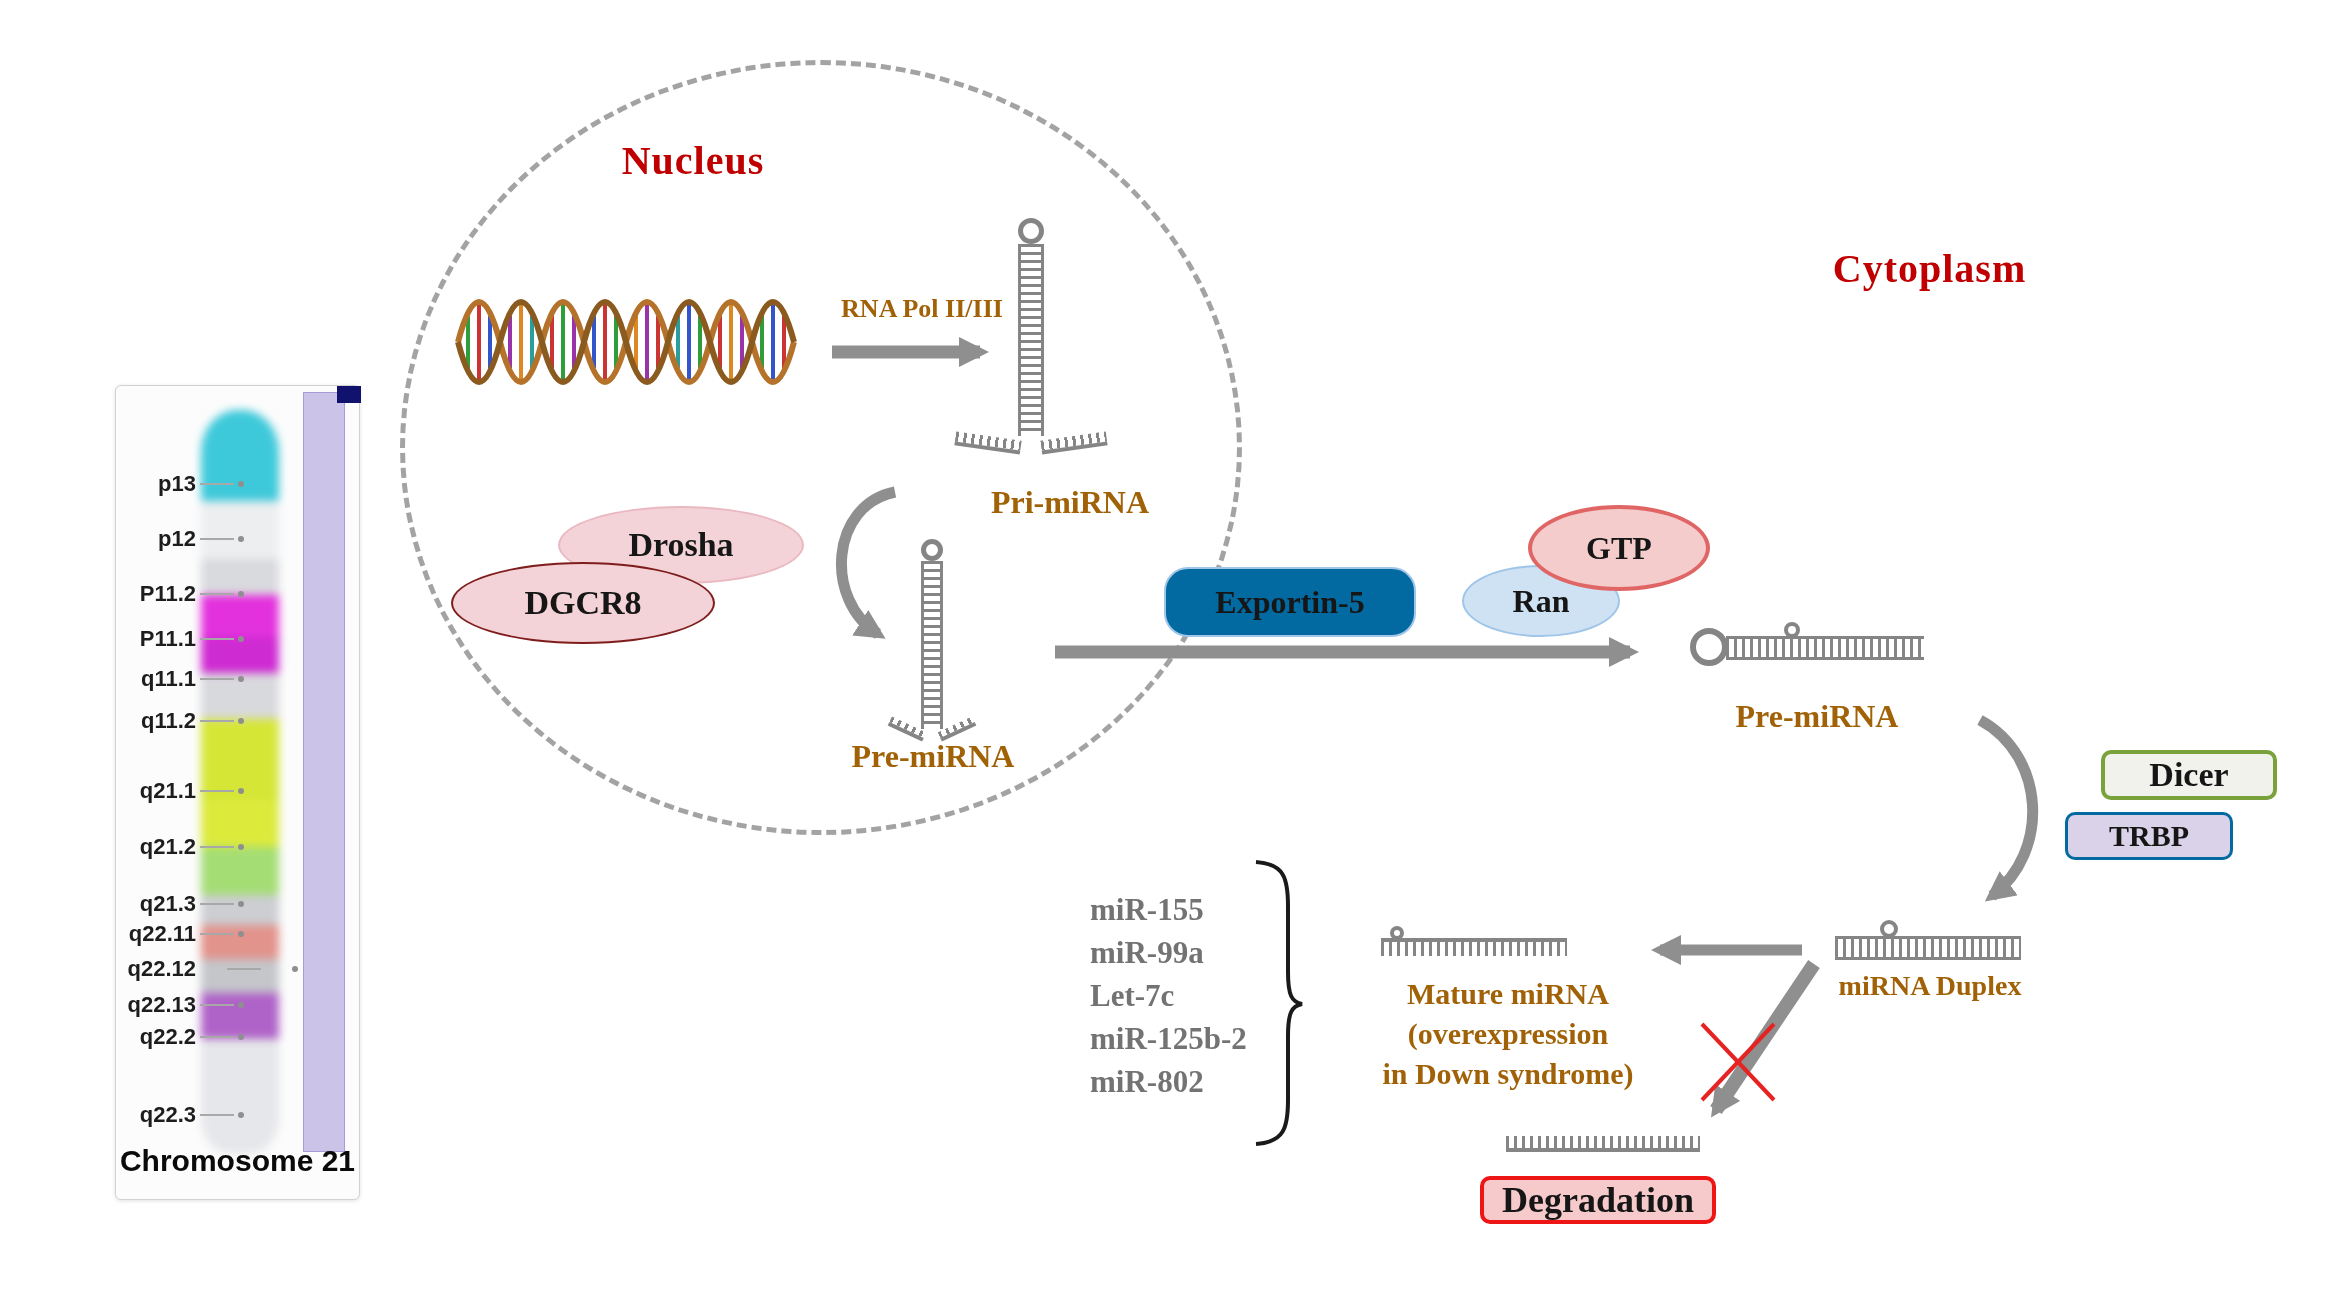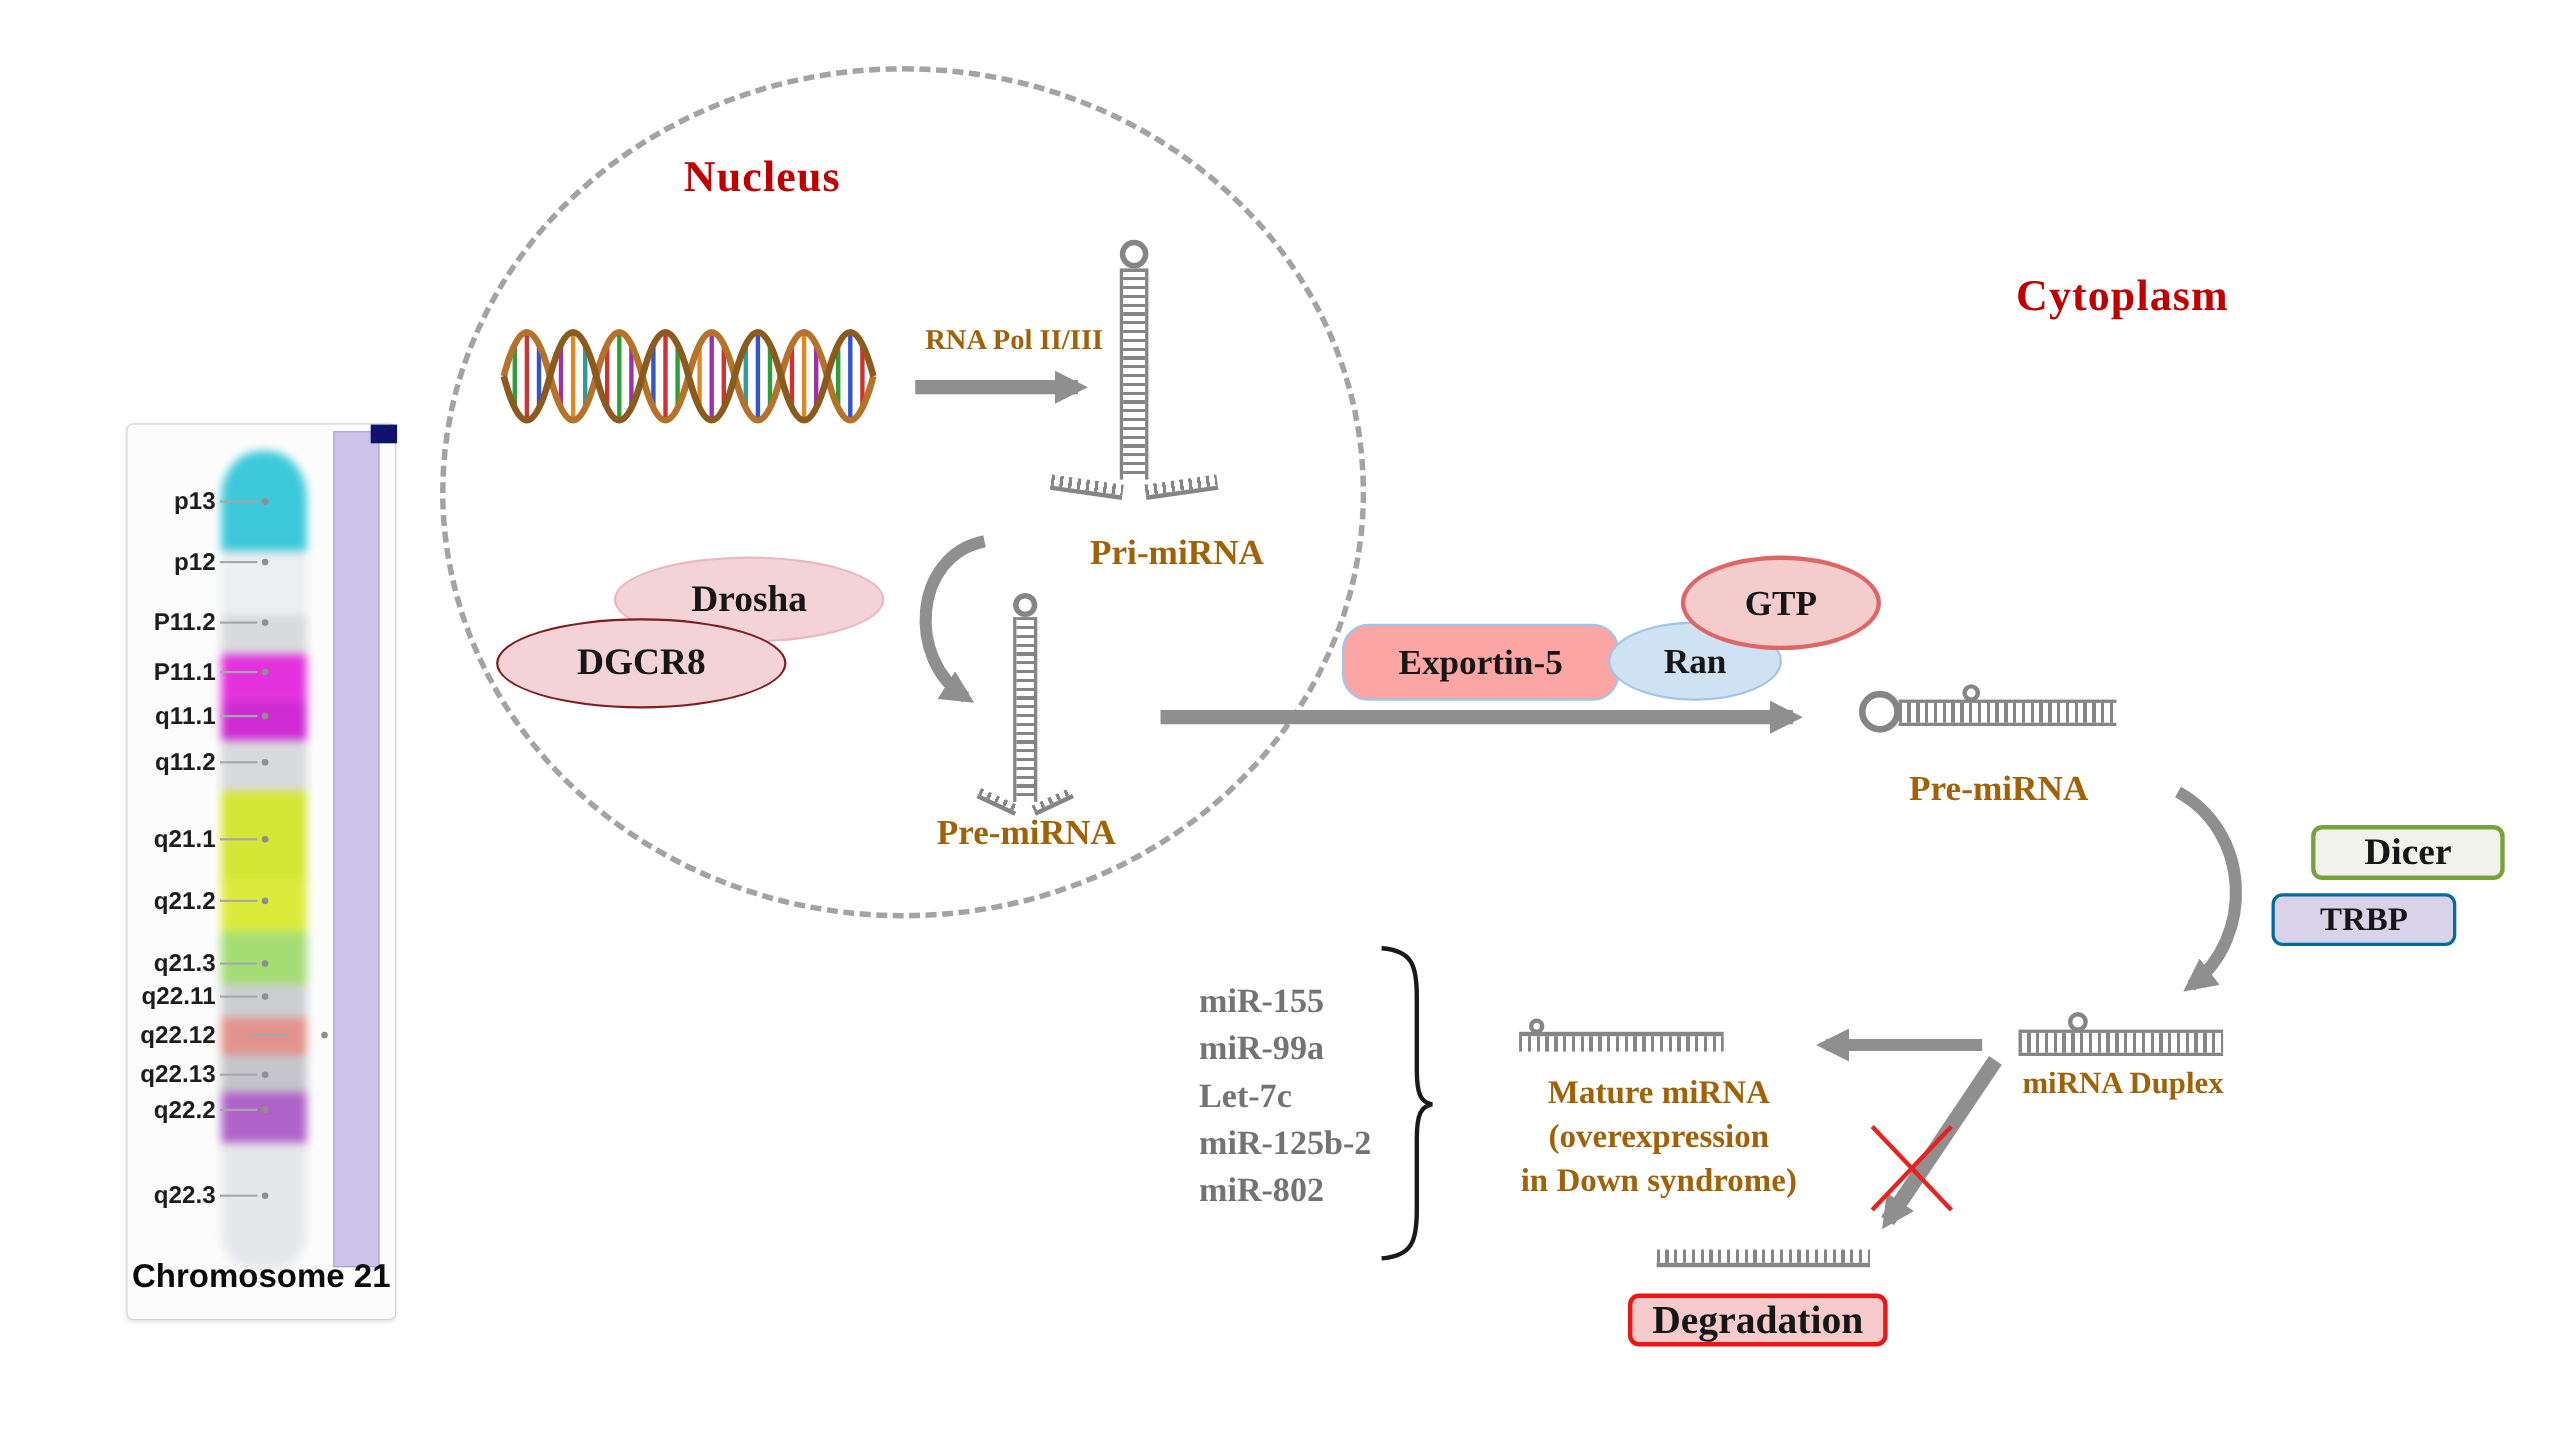"p13" .chrom-label-row { margin-top: none -> 28px }
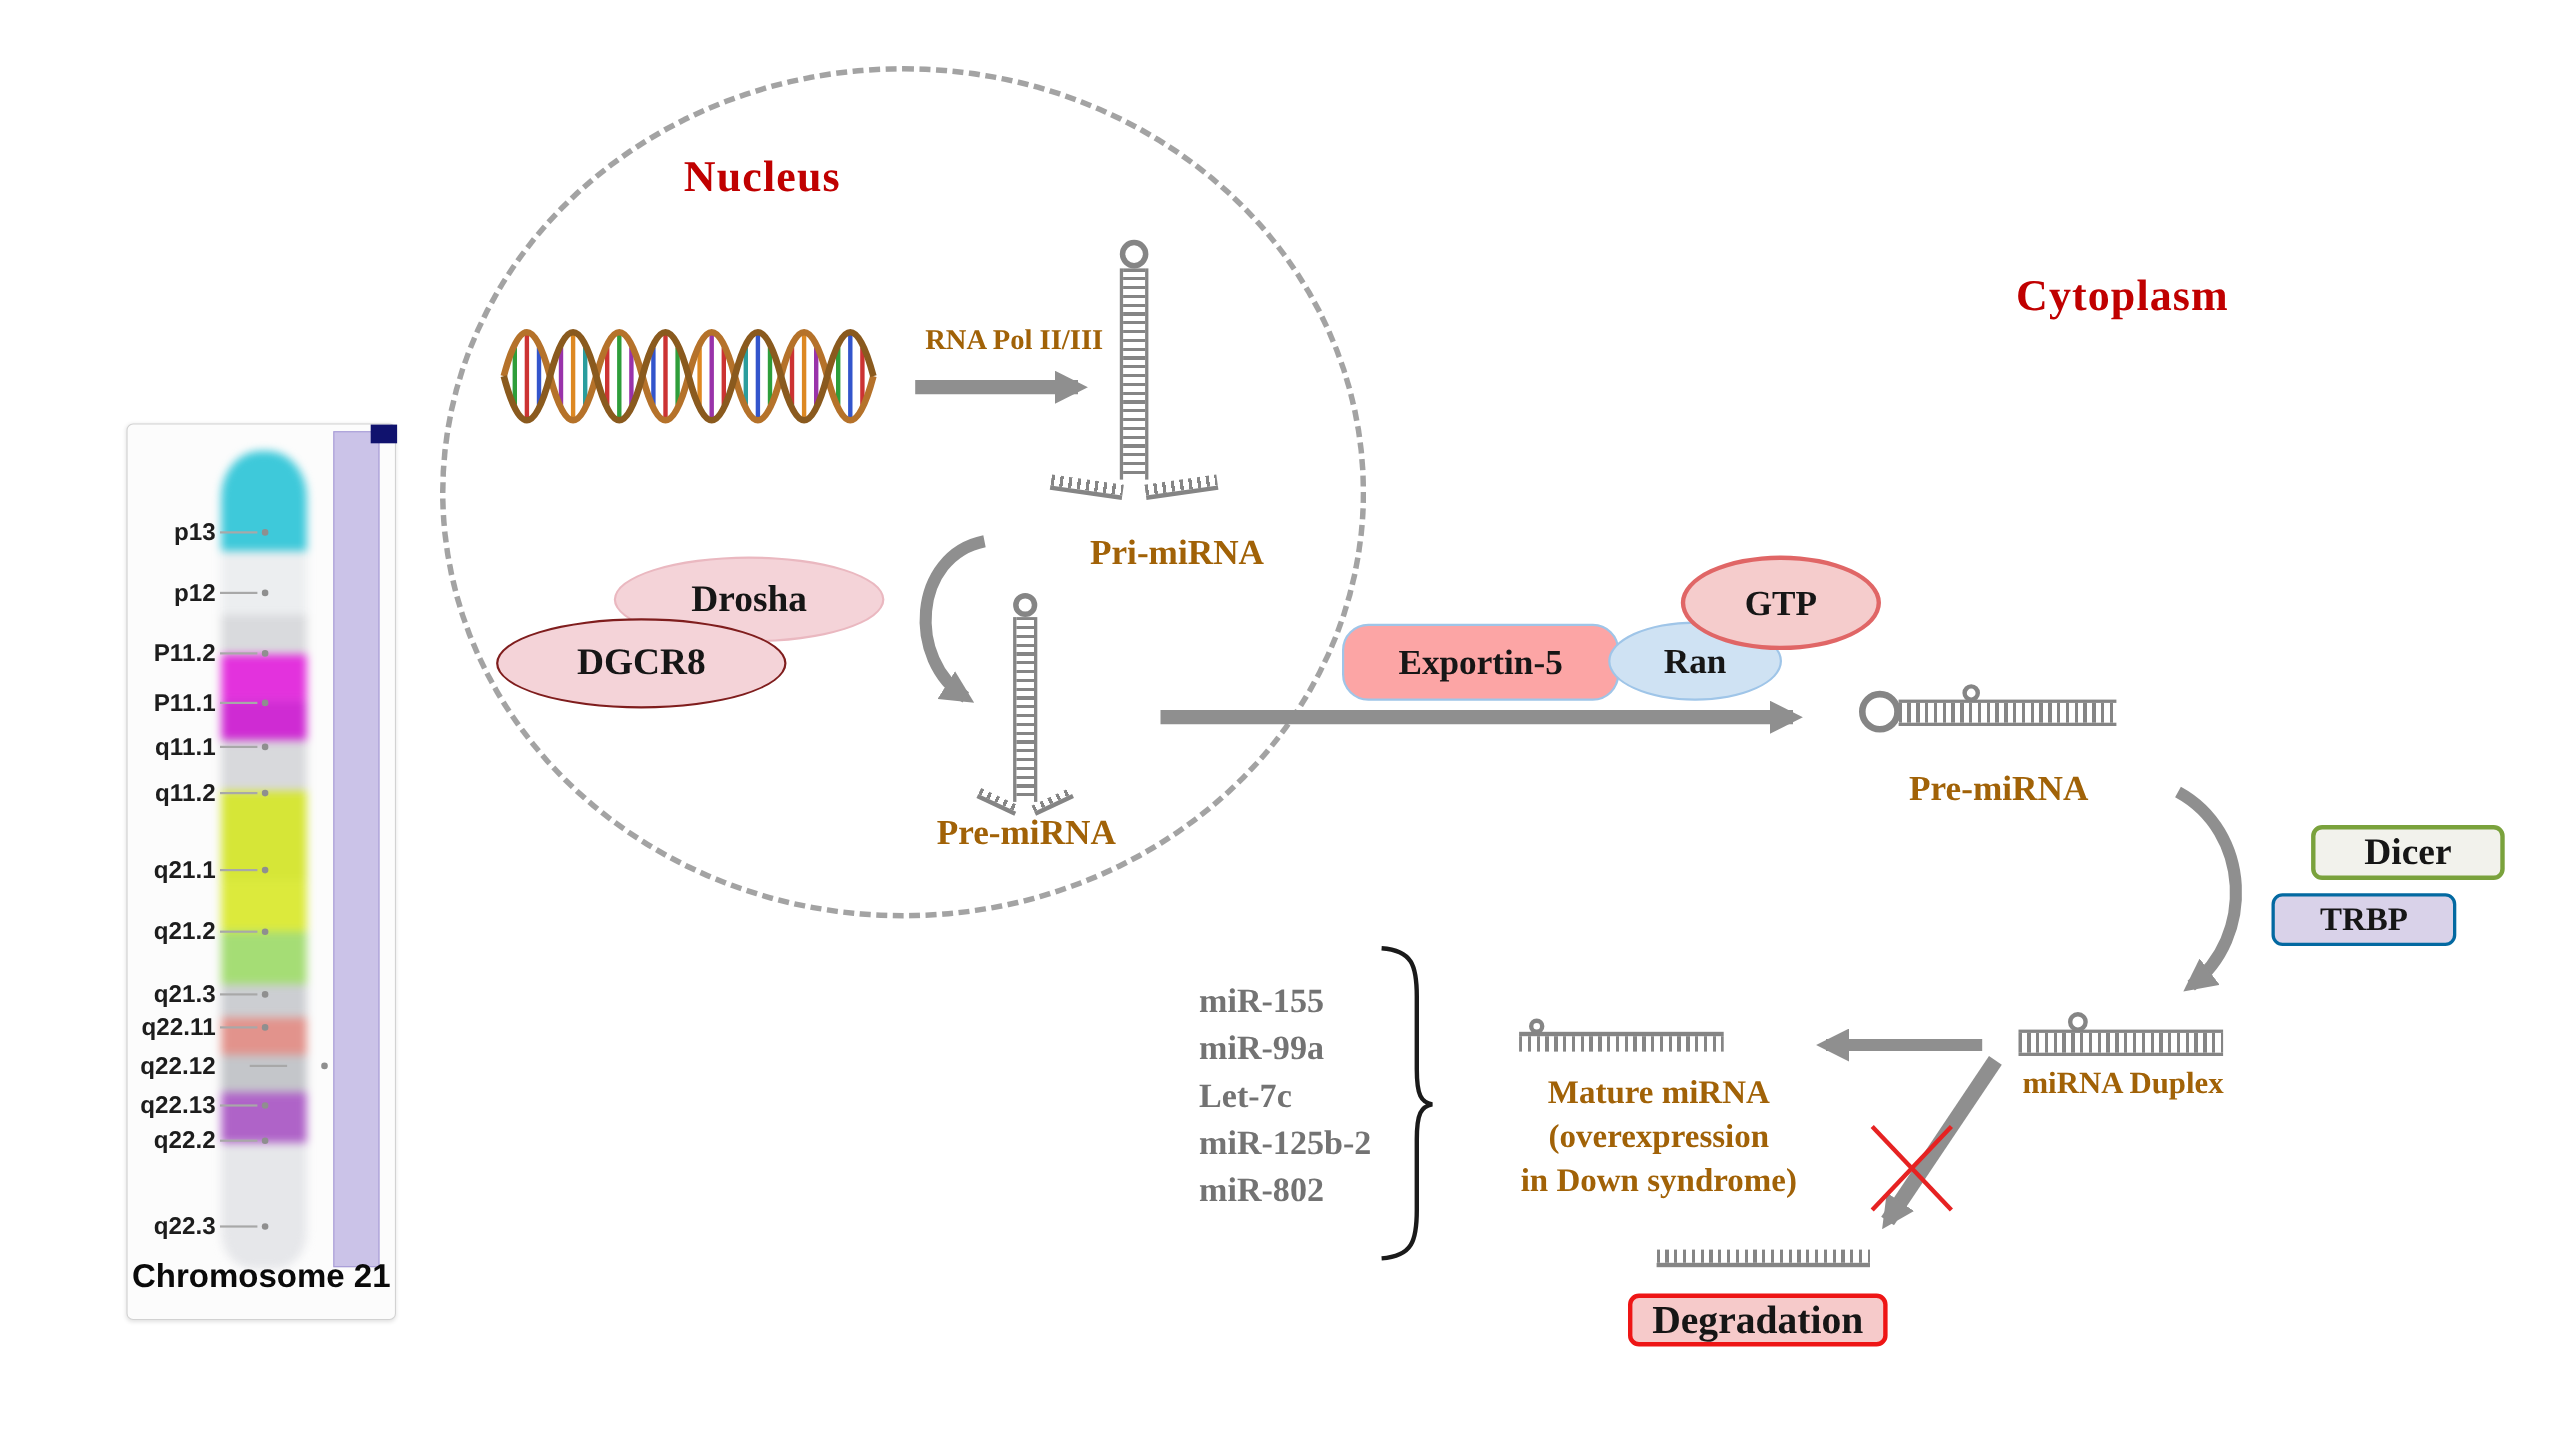"Exportin-5" #exportin { background: #fca5a5 -> #0369a1; left: 1220px -> 1164px }
